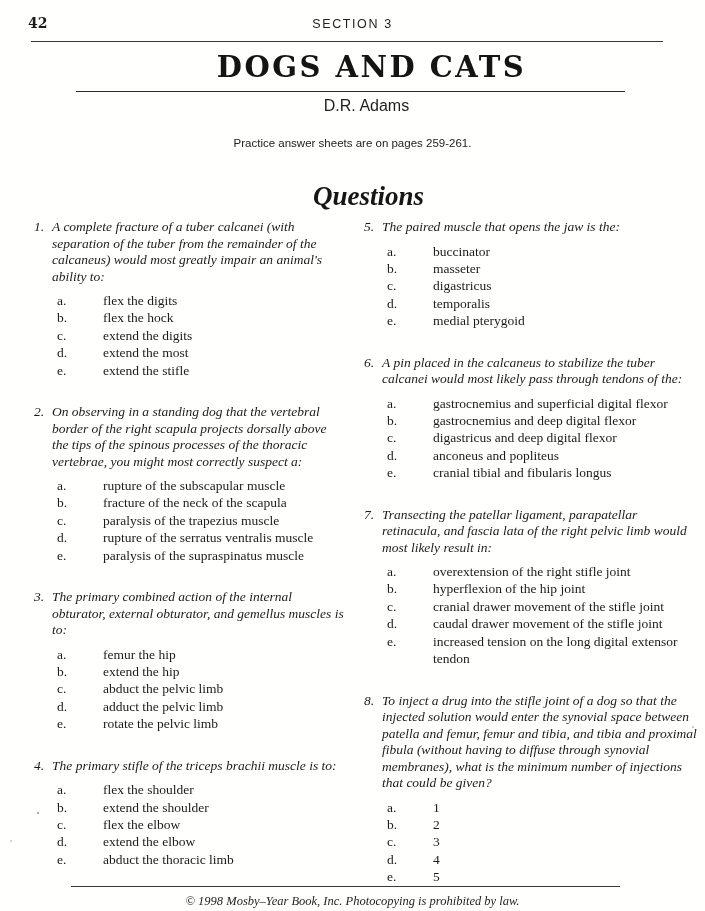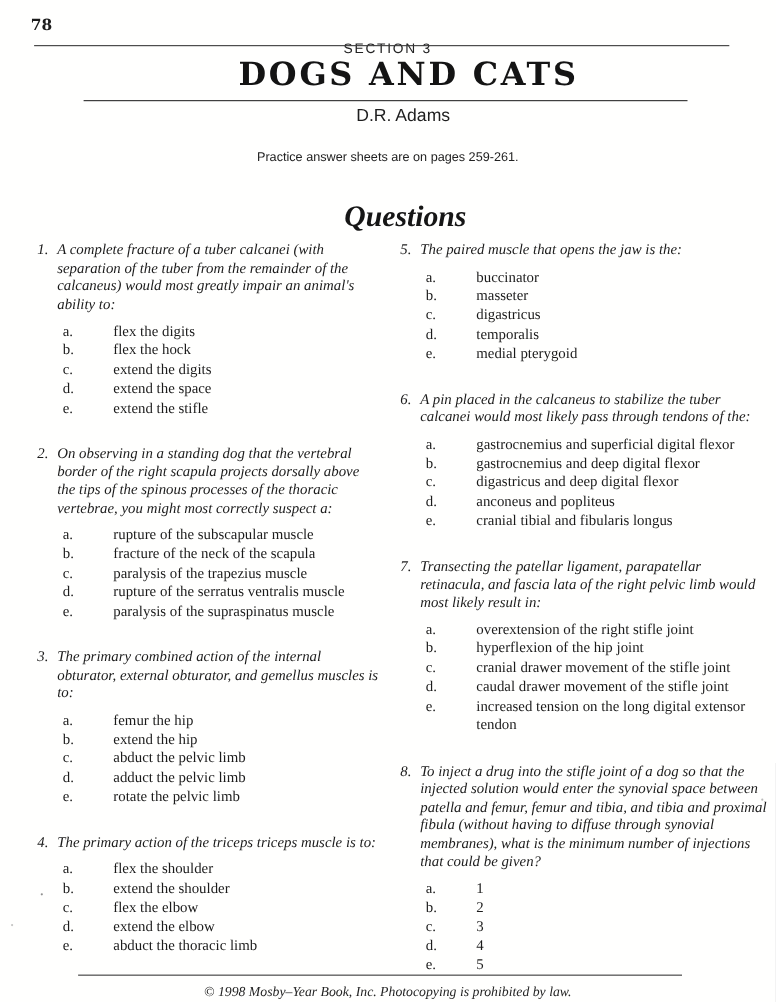"78" span.pagenum { text: 78 -> 42 }
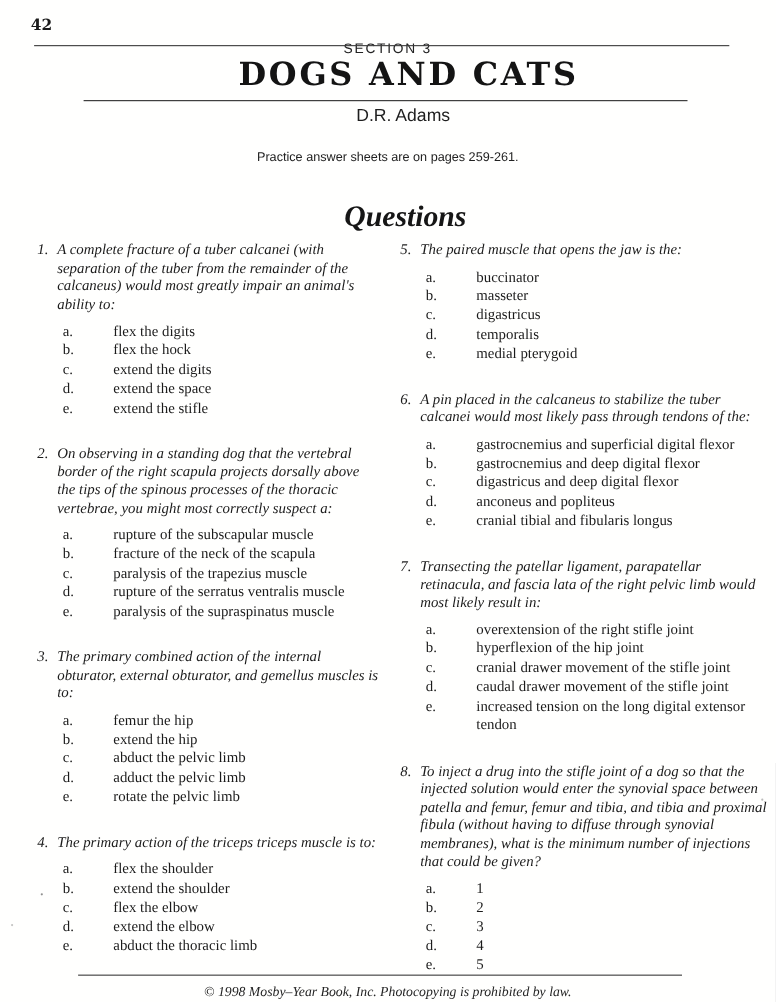"SECTION 3" .section { margin-top: 20px -> none }
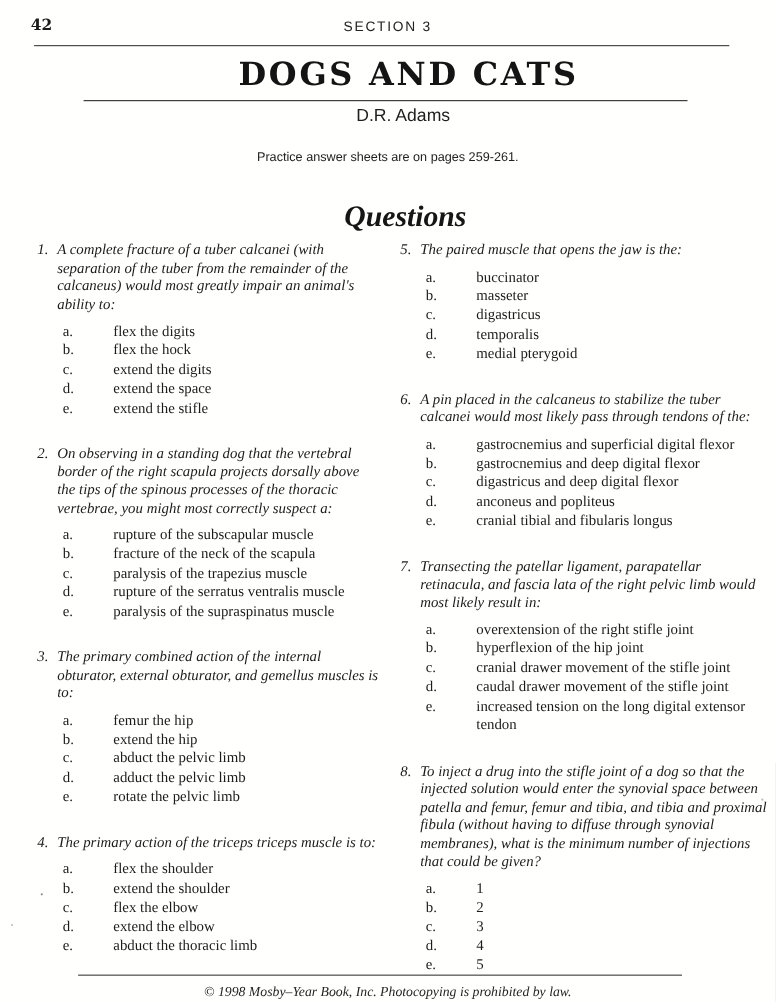"extend the space" span.opt-text { text: space -> most }
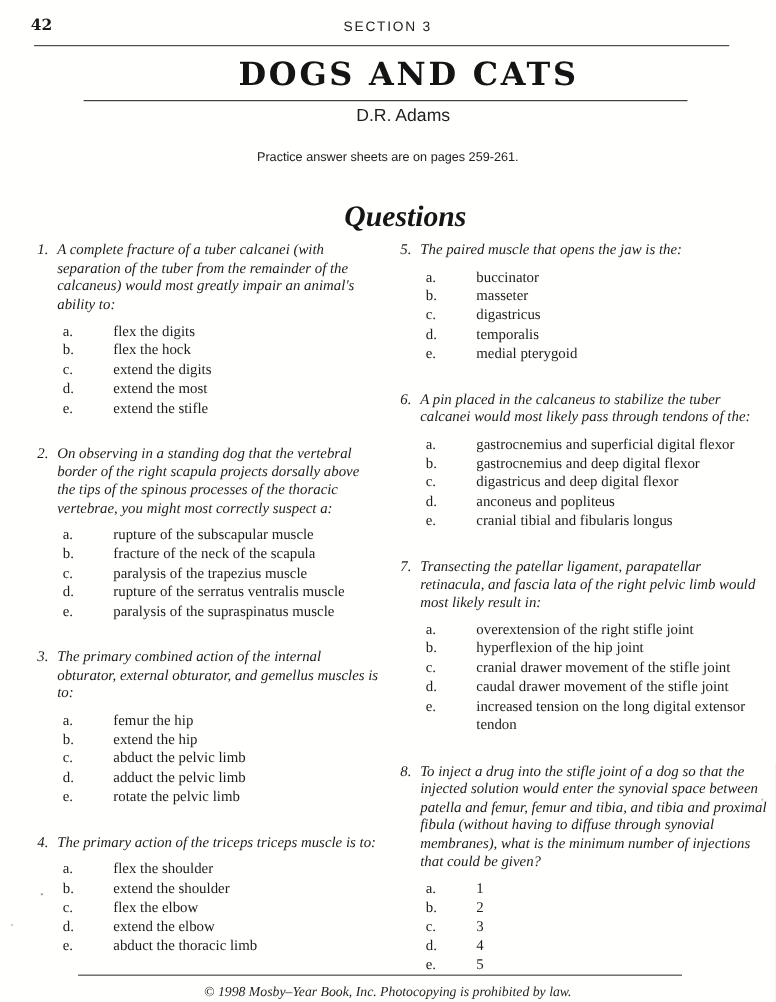"The primary action of the" span.stem { text: action of the triceps triceps -> stifle of the triceps brachii }
